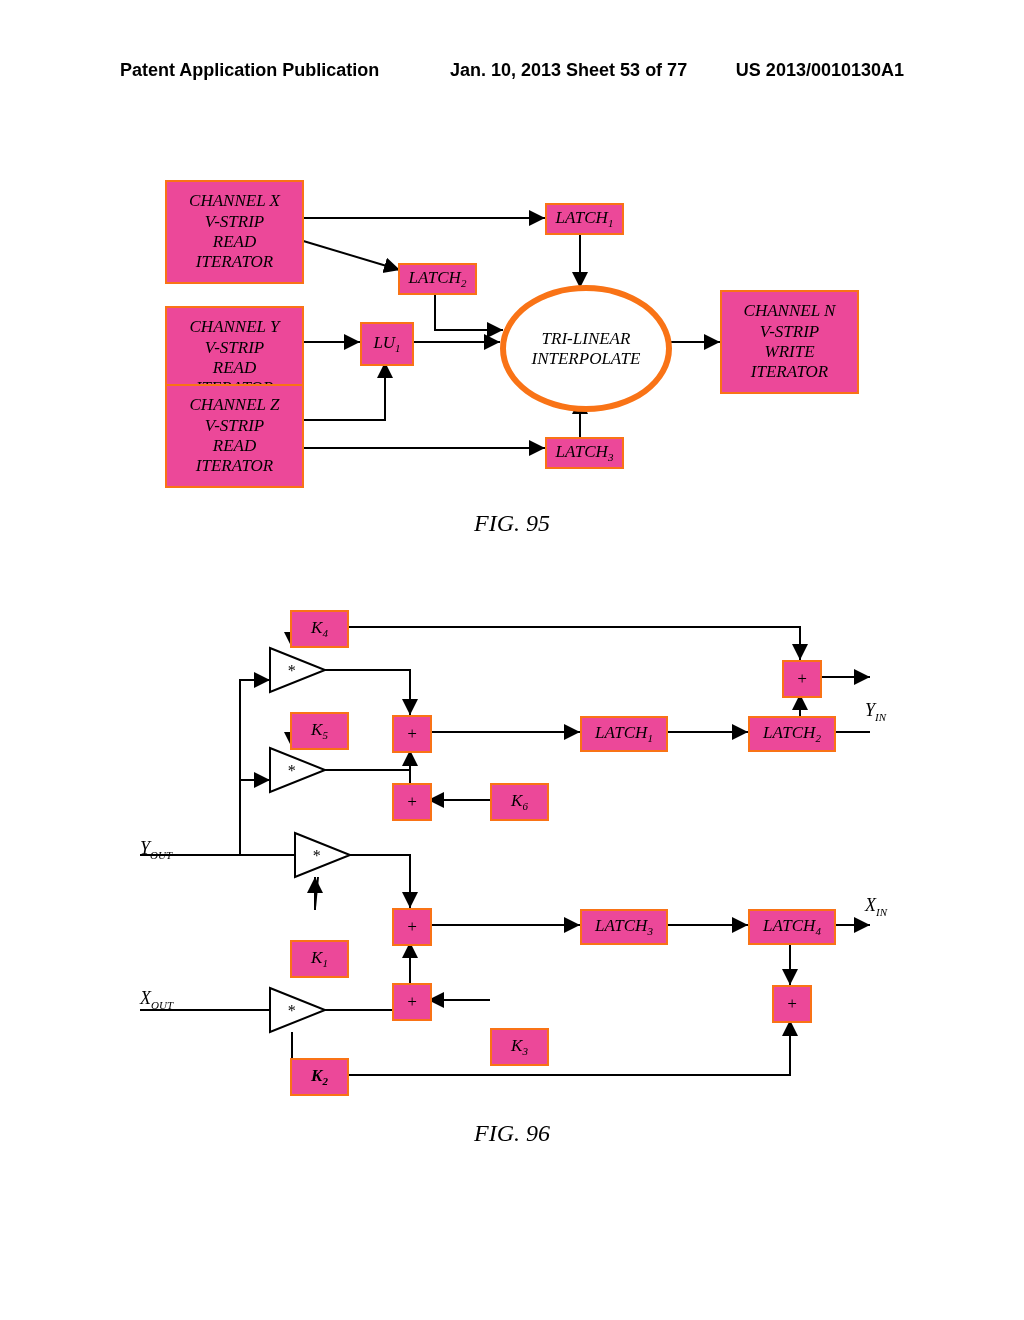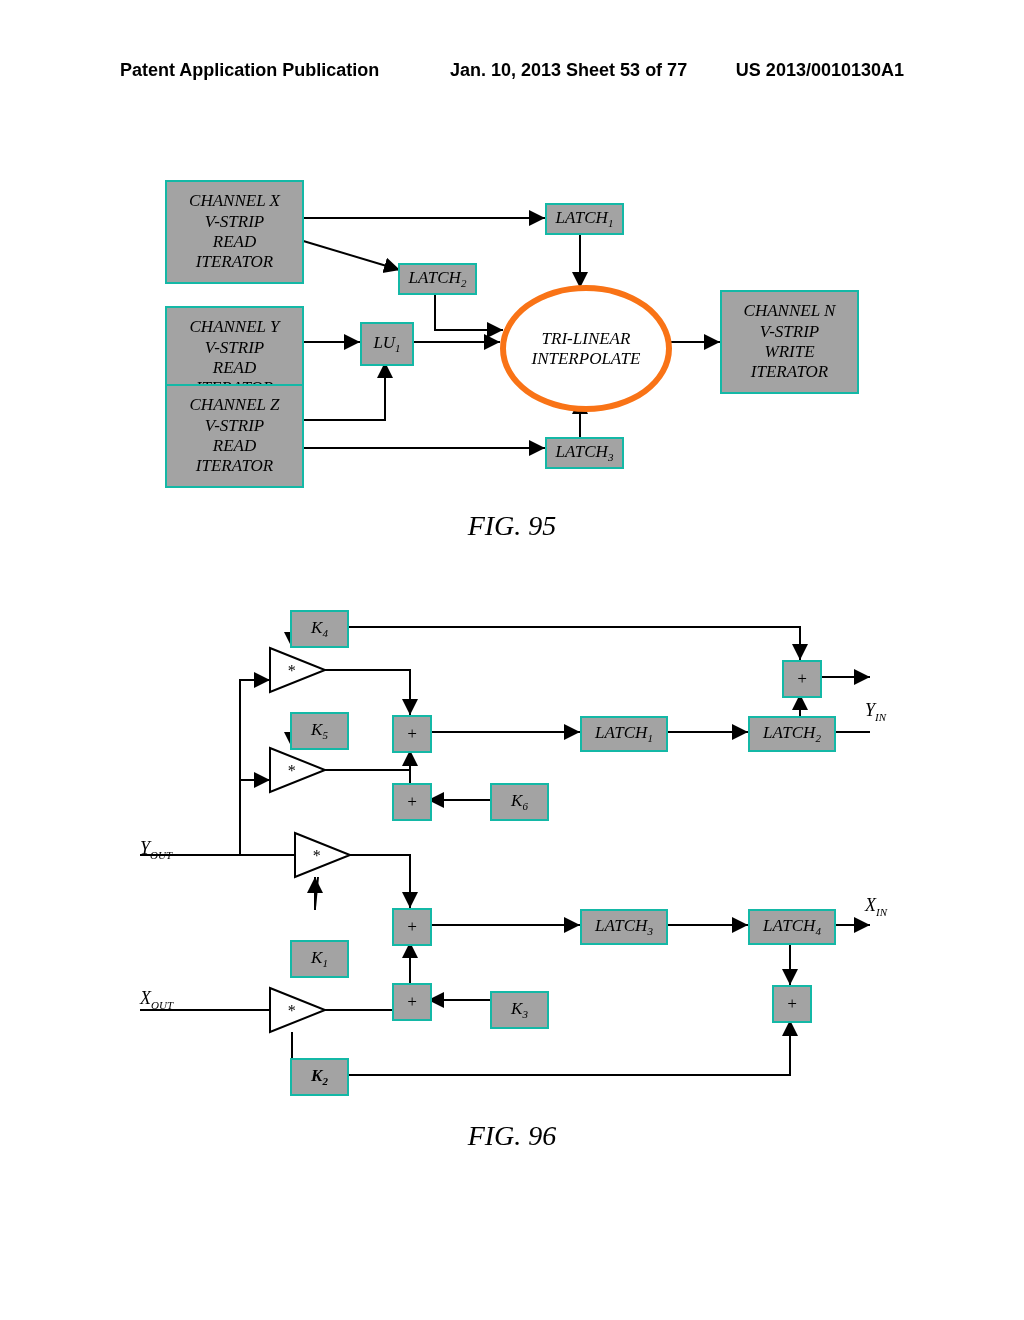"CHANNEL X" .box { background: #a3a3a3 -> #ec4899; border: 2px solid #14b8a6 -> 2px solid #f97316 }
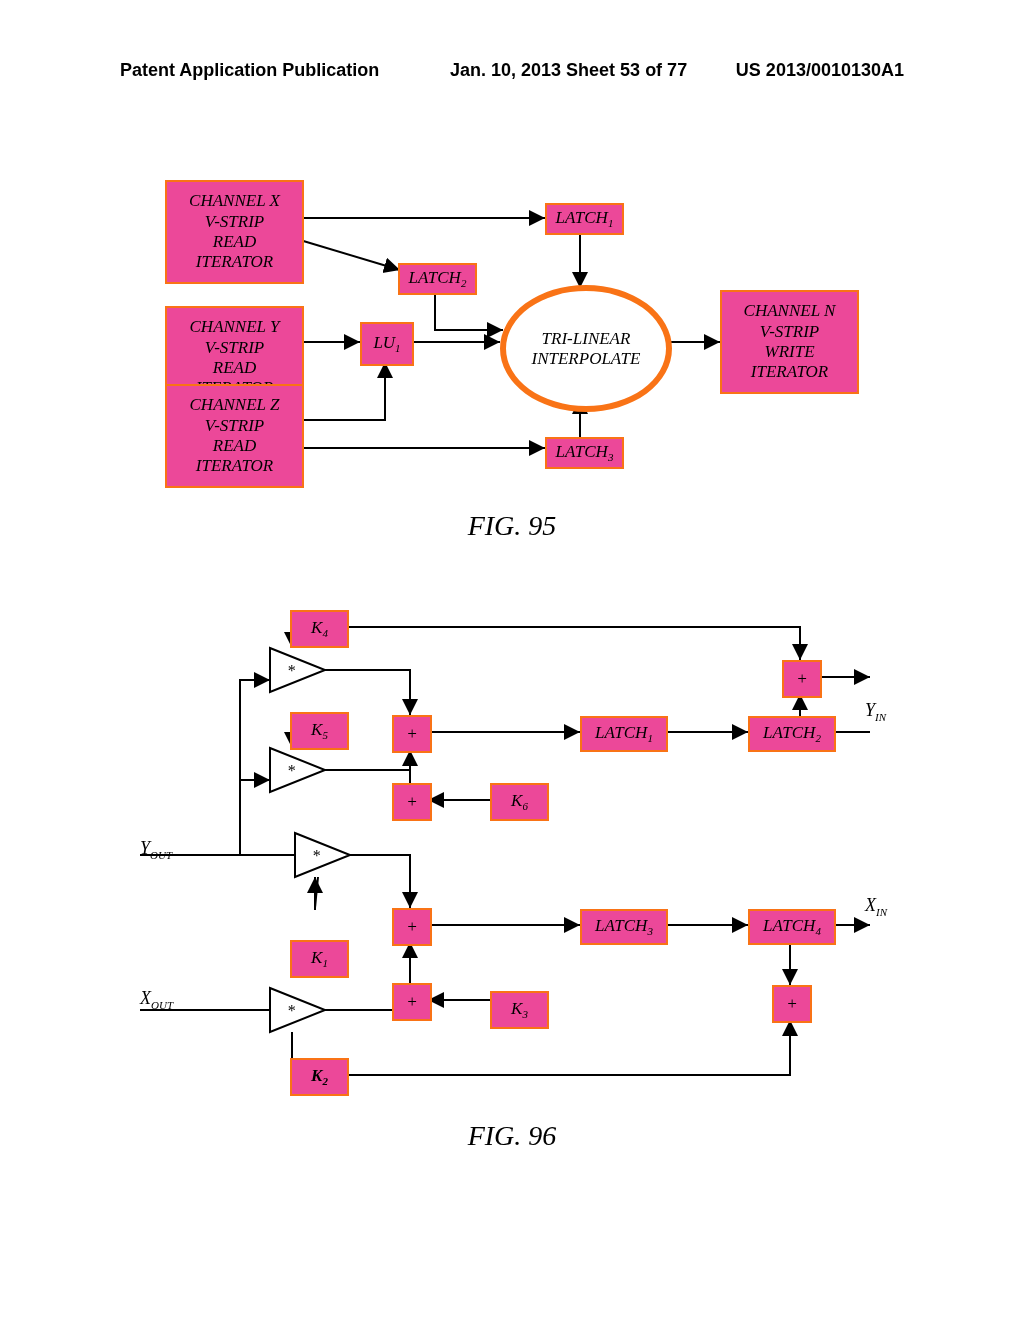"FIG. 95" .figure-label { font-size: 28px -> 24px }
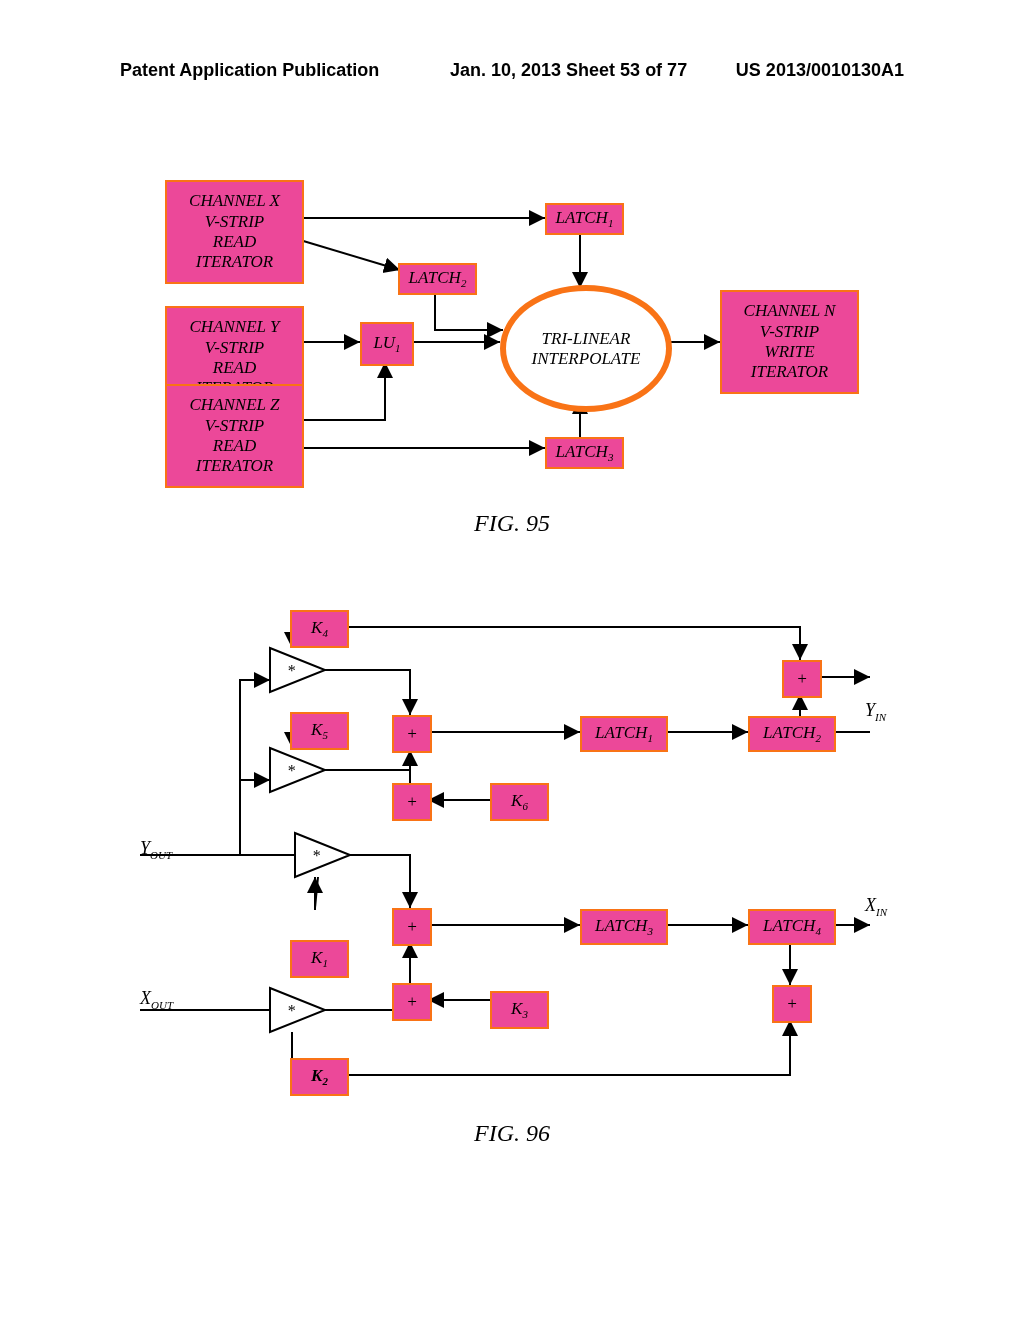"K3" div.box { top: 991px -> 1028px }
